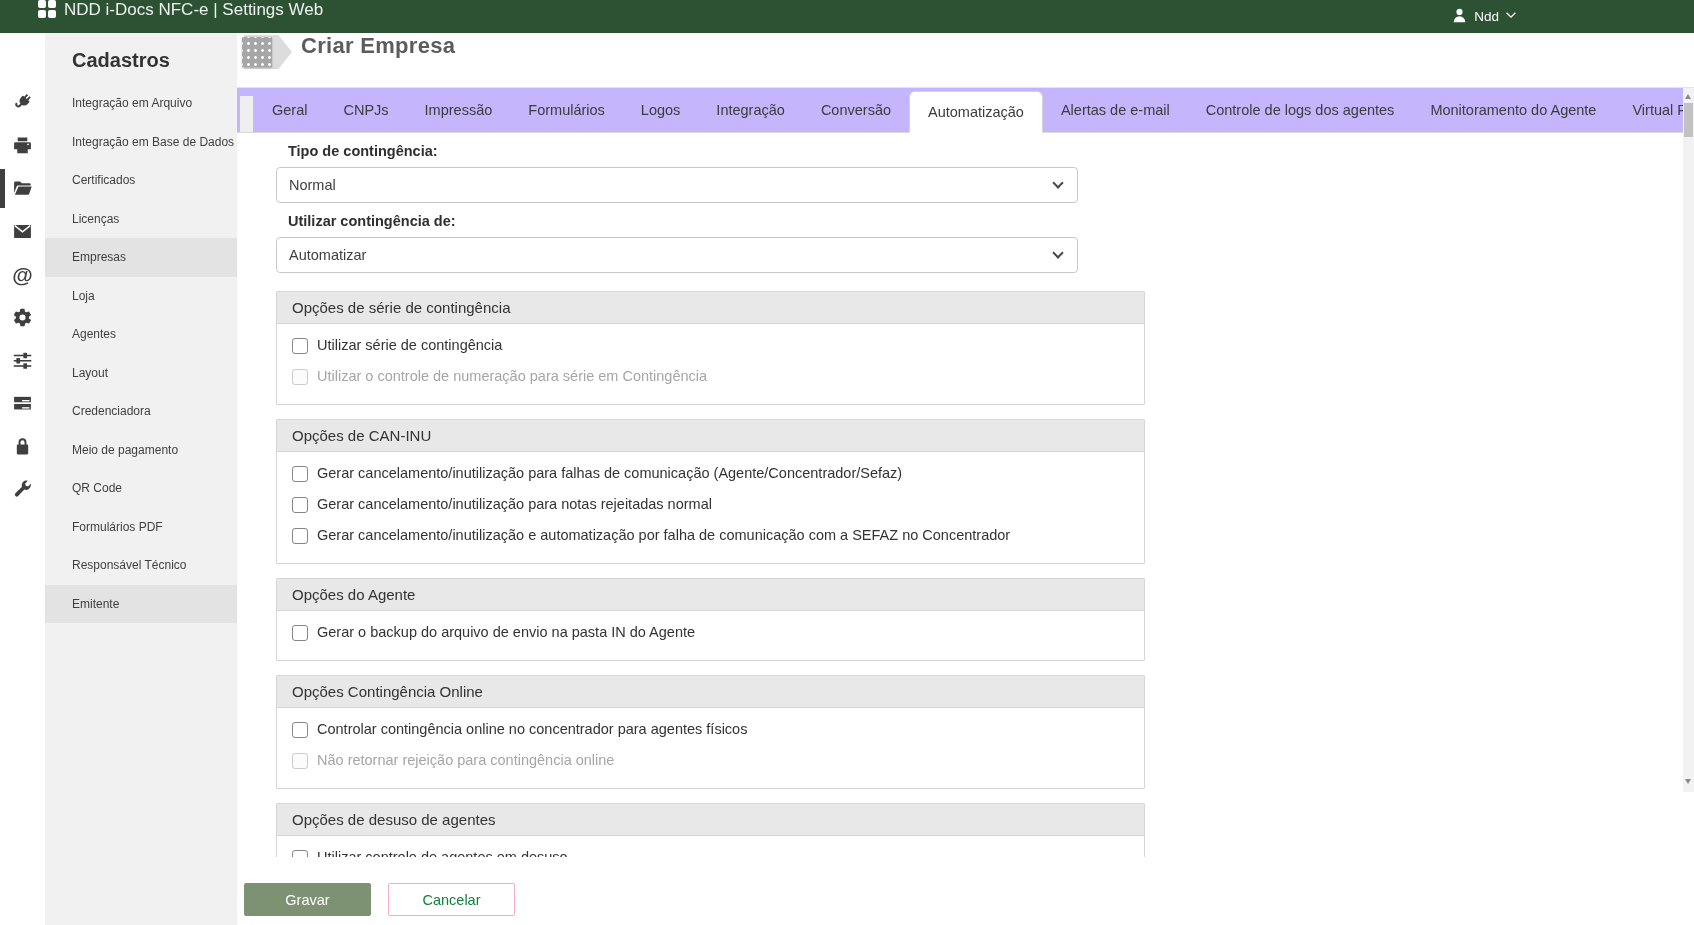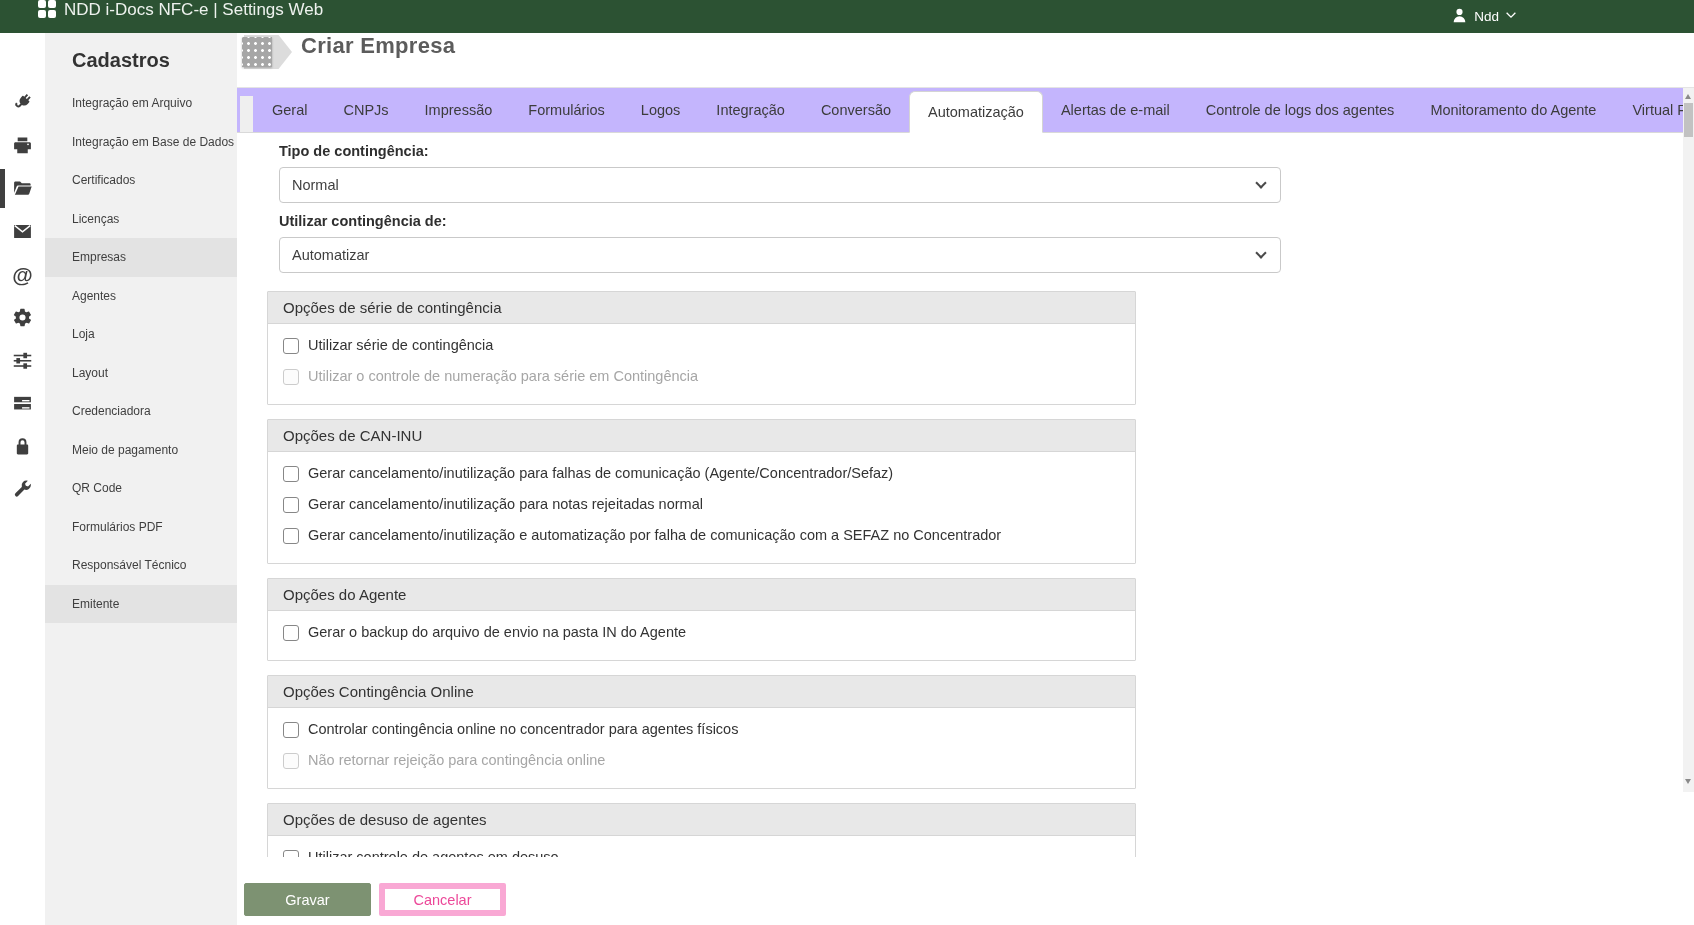"Tipo de contingência:" .scrollarea { left: 8px -> 17px }
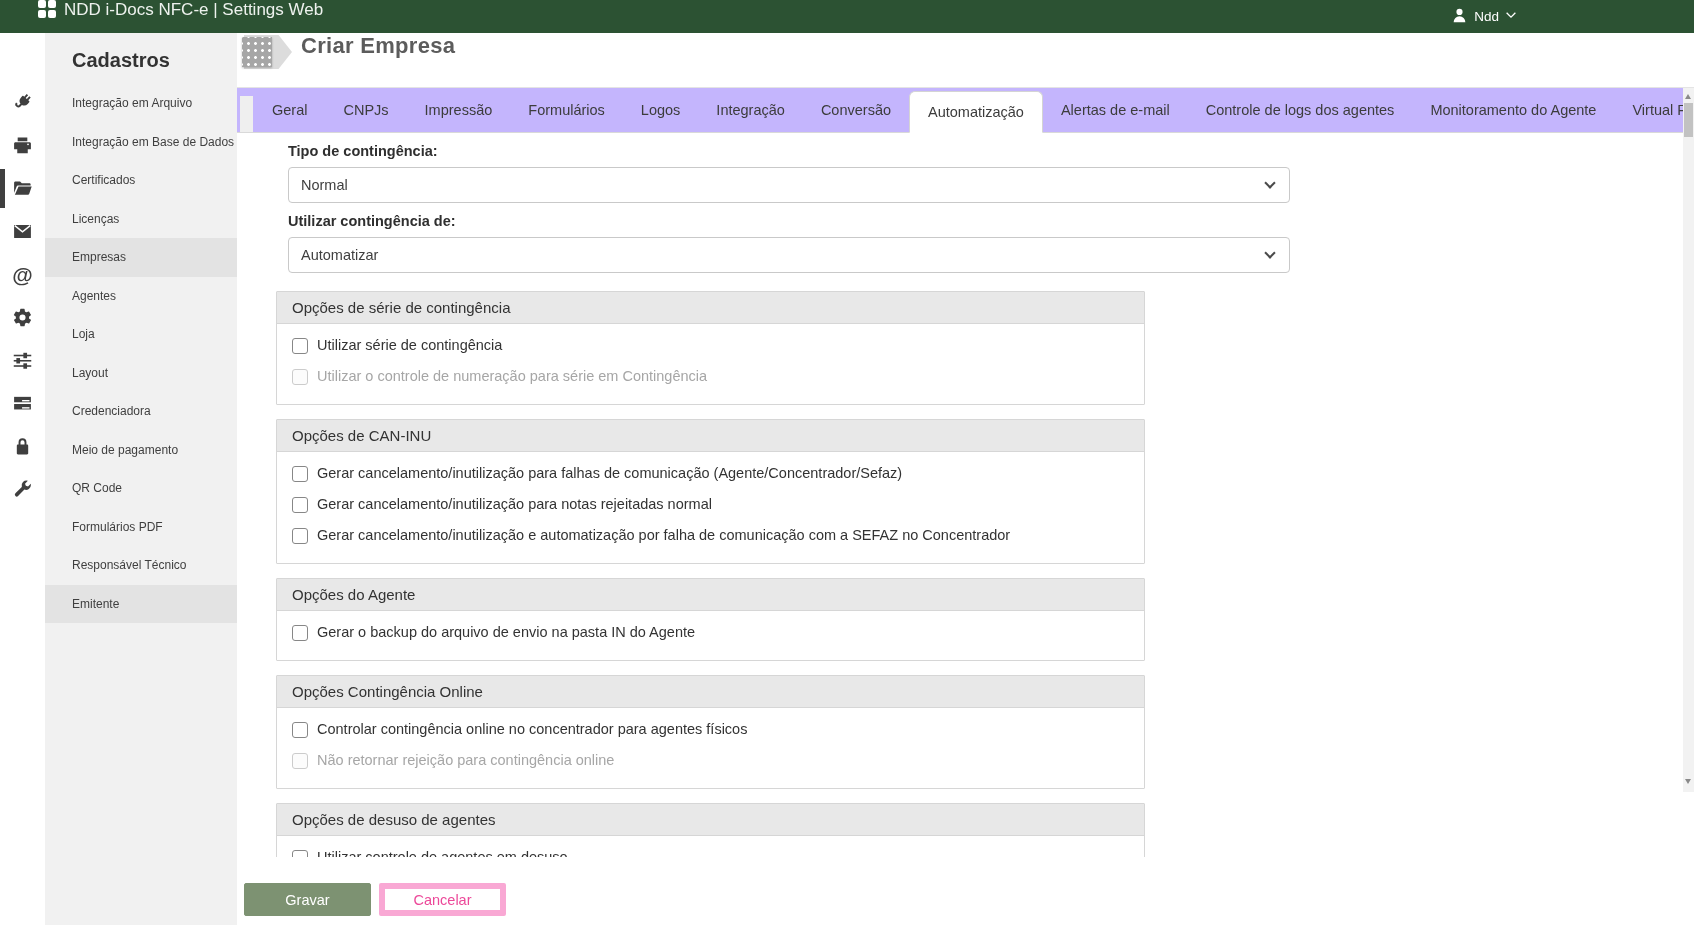"Normal" .select-wrap { margin-left: 12px -> none; width: 1002px -> 802px }
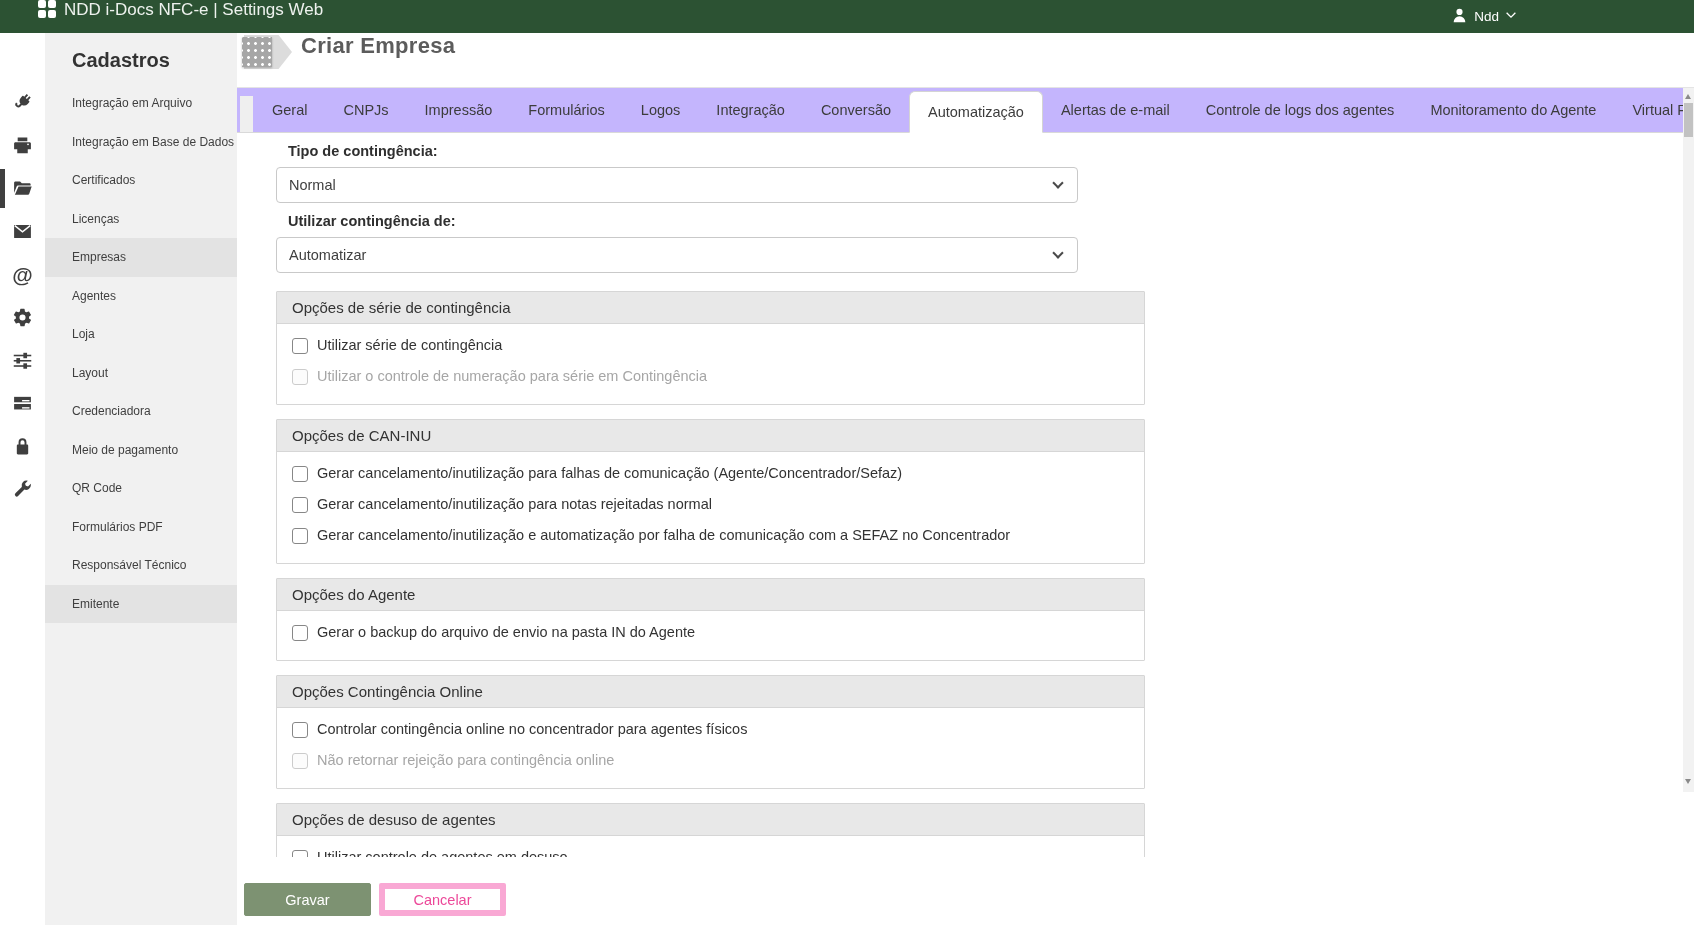"Agentes" div.menu-item { order: before "Loja" -> after "Loja" }
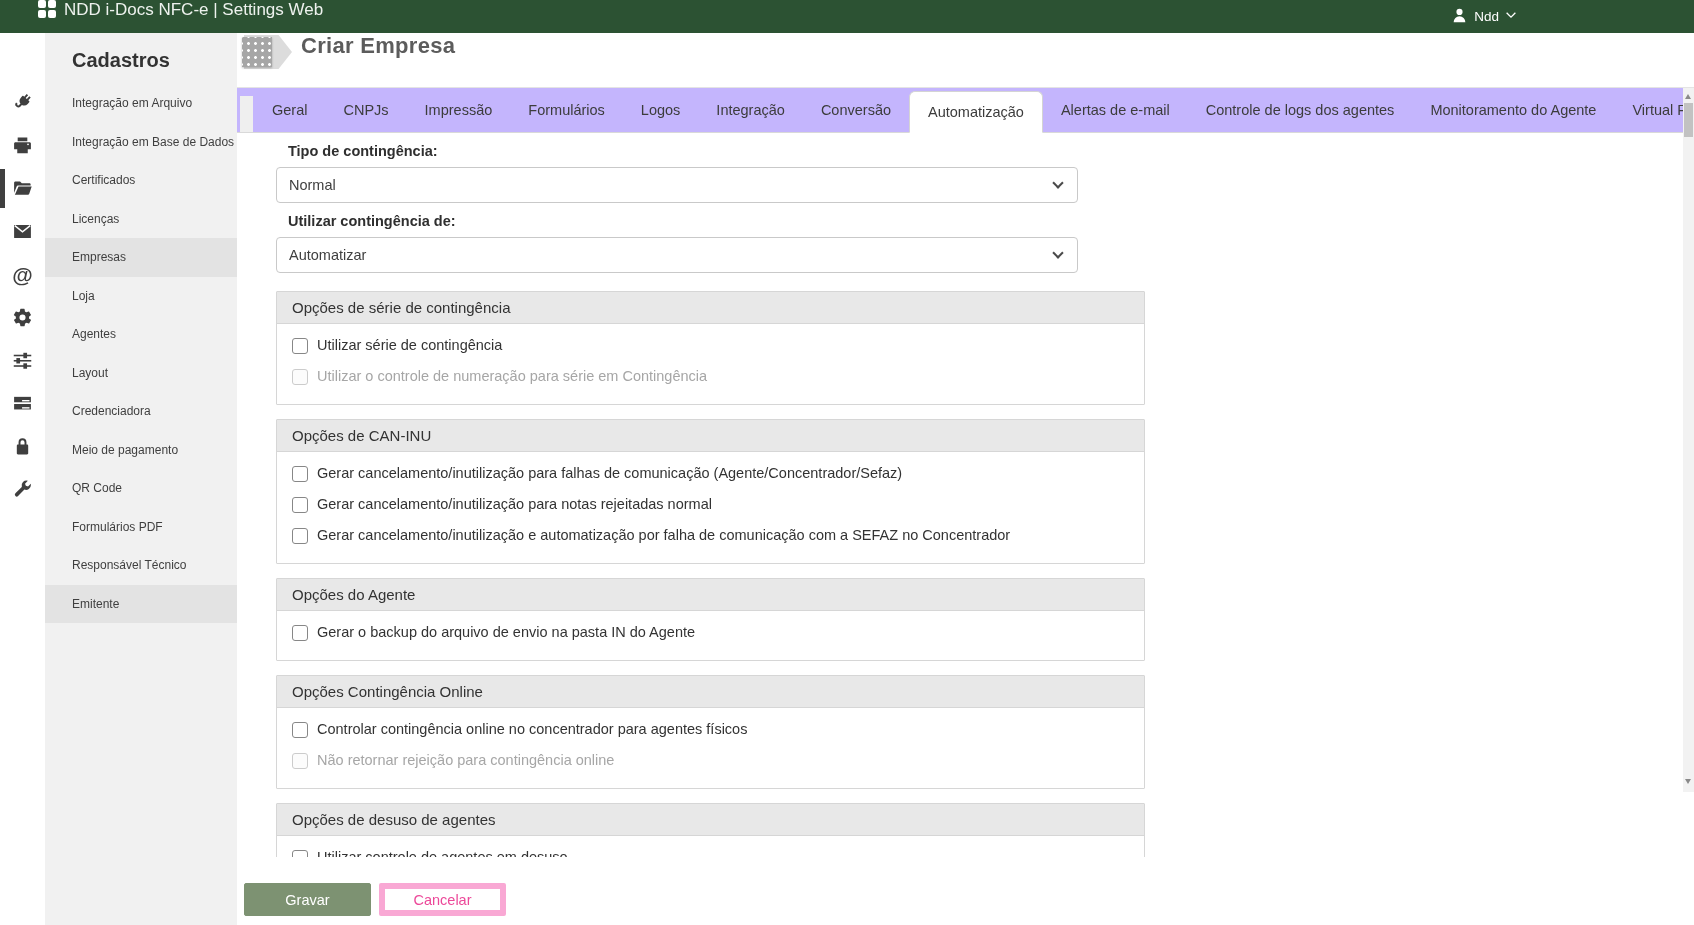"Gravar" .actions { gap: 8px -> 17px }
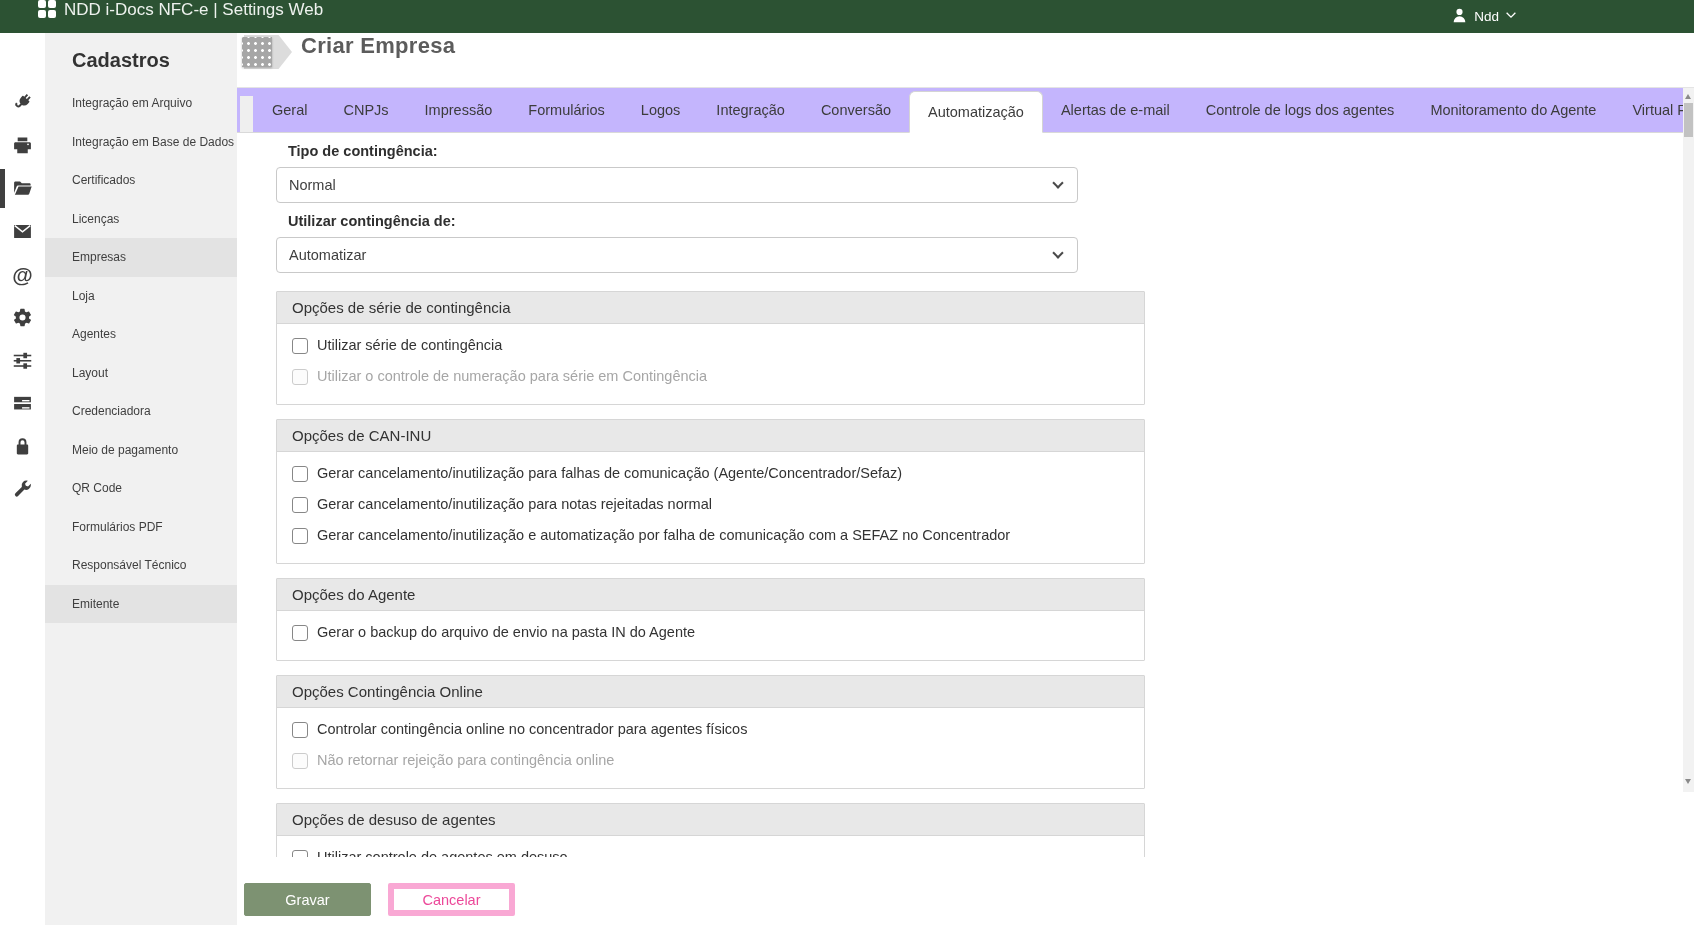"Cancelar" .btn-cancel { border: 6px solid #f9a8d4 -> 1px solid #f9a8d4; color: #ec4899 -> #15803d }
